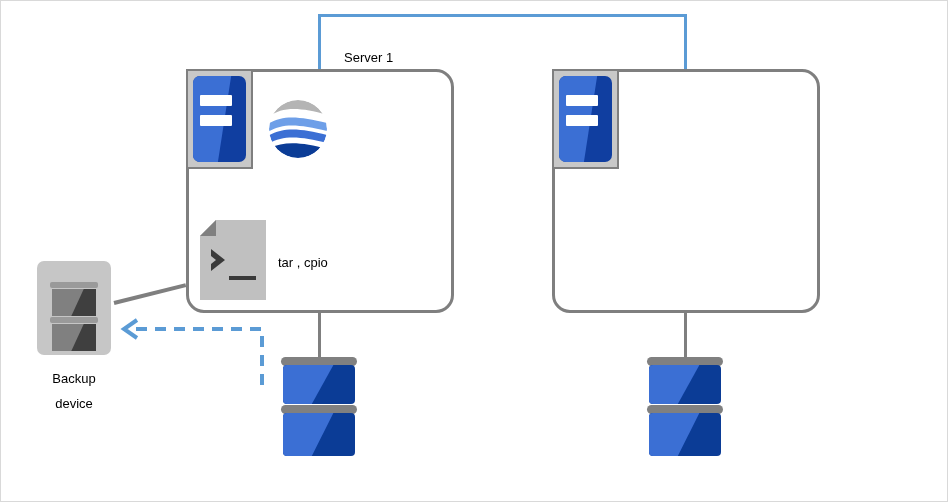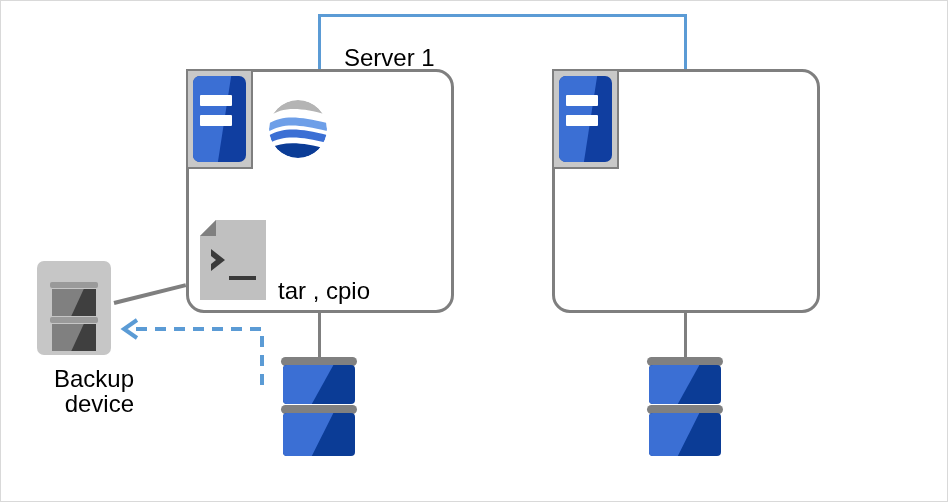"Server 1" .label { font-size: 24px -> 13px }
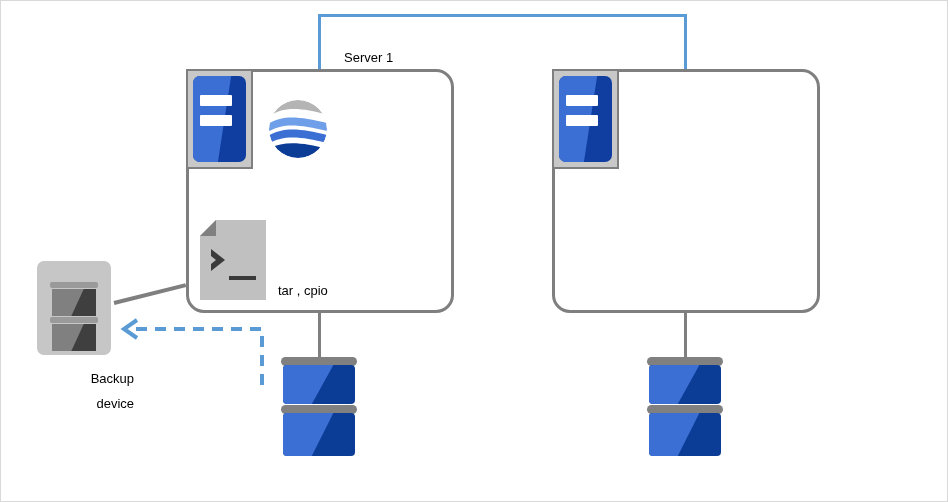"tar , cpio" div.label { margin-top: 28px -> none }
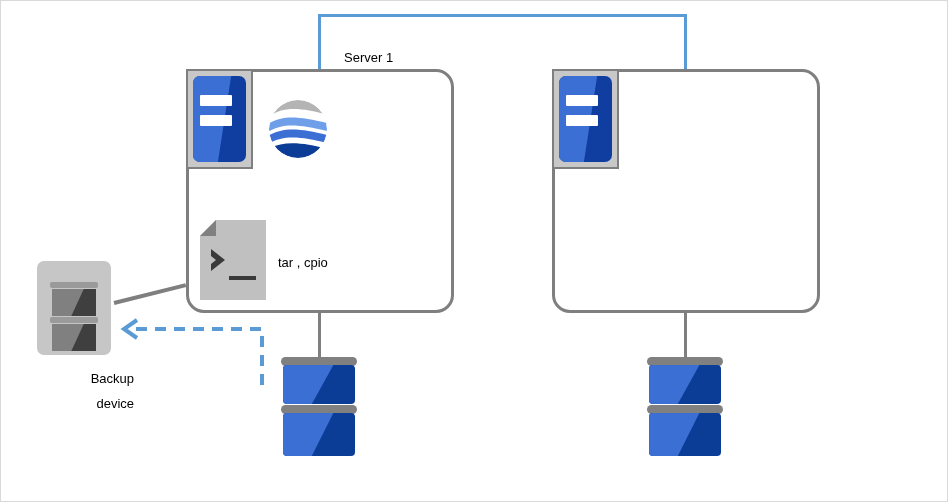"Backup" .label.center { text-align: right -> center }
